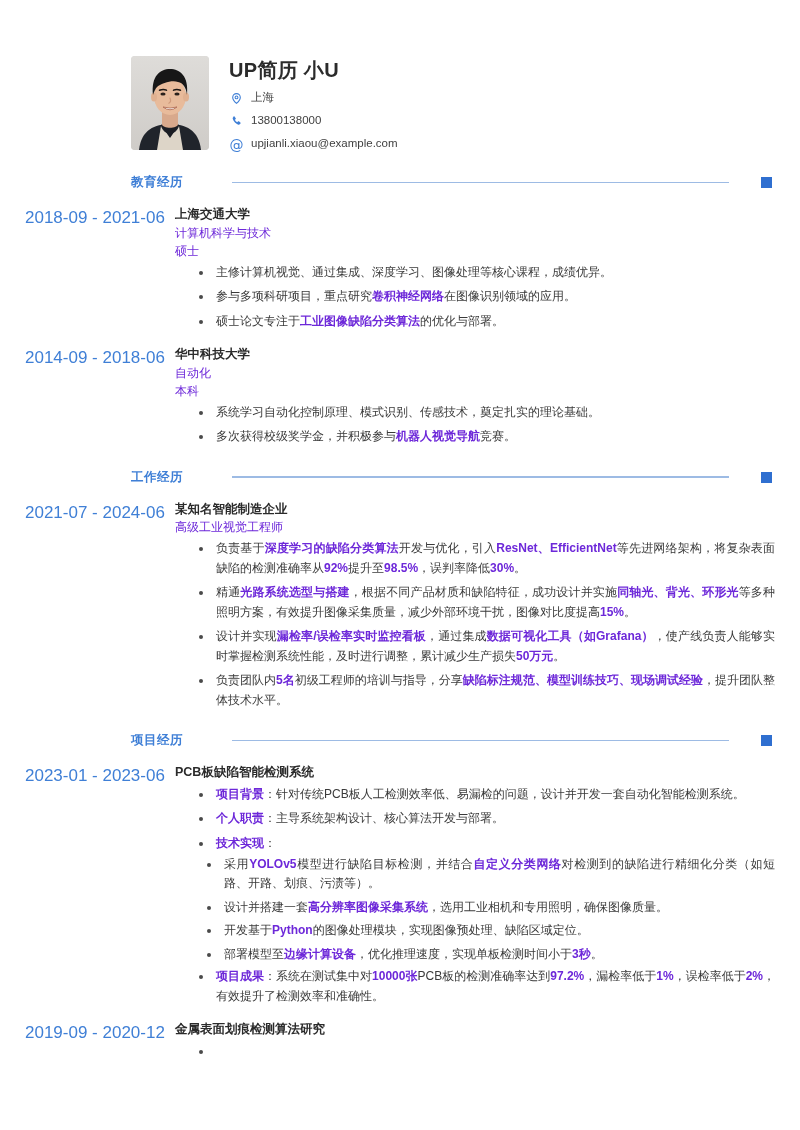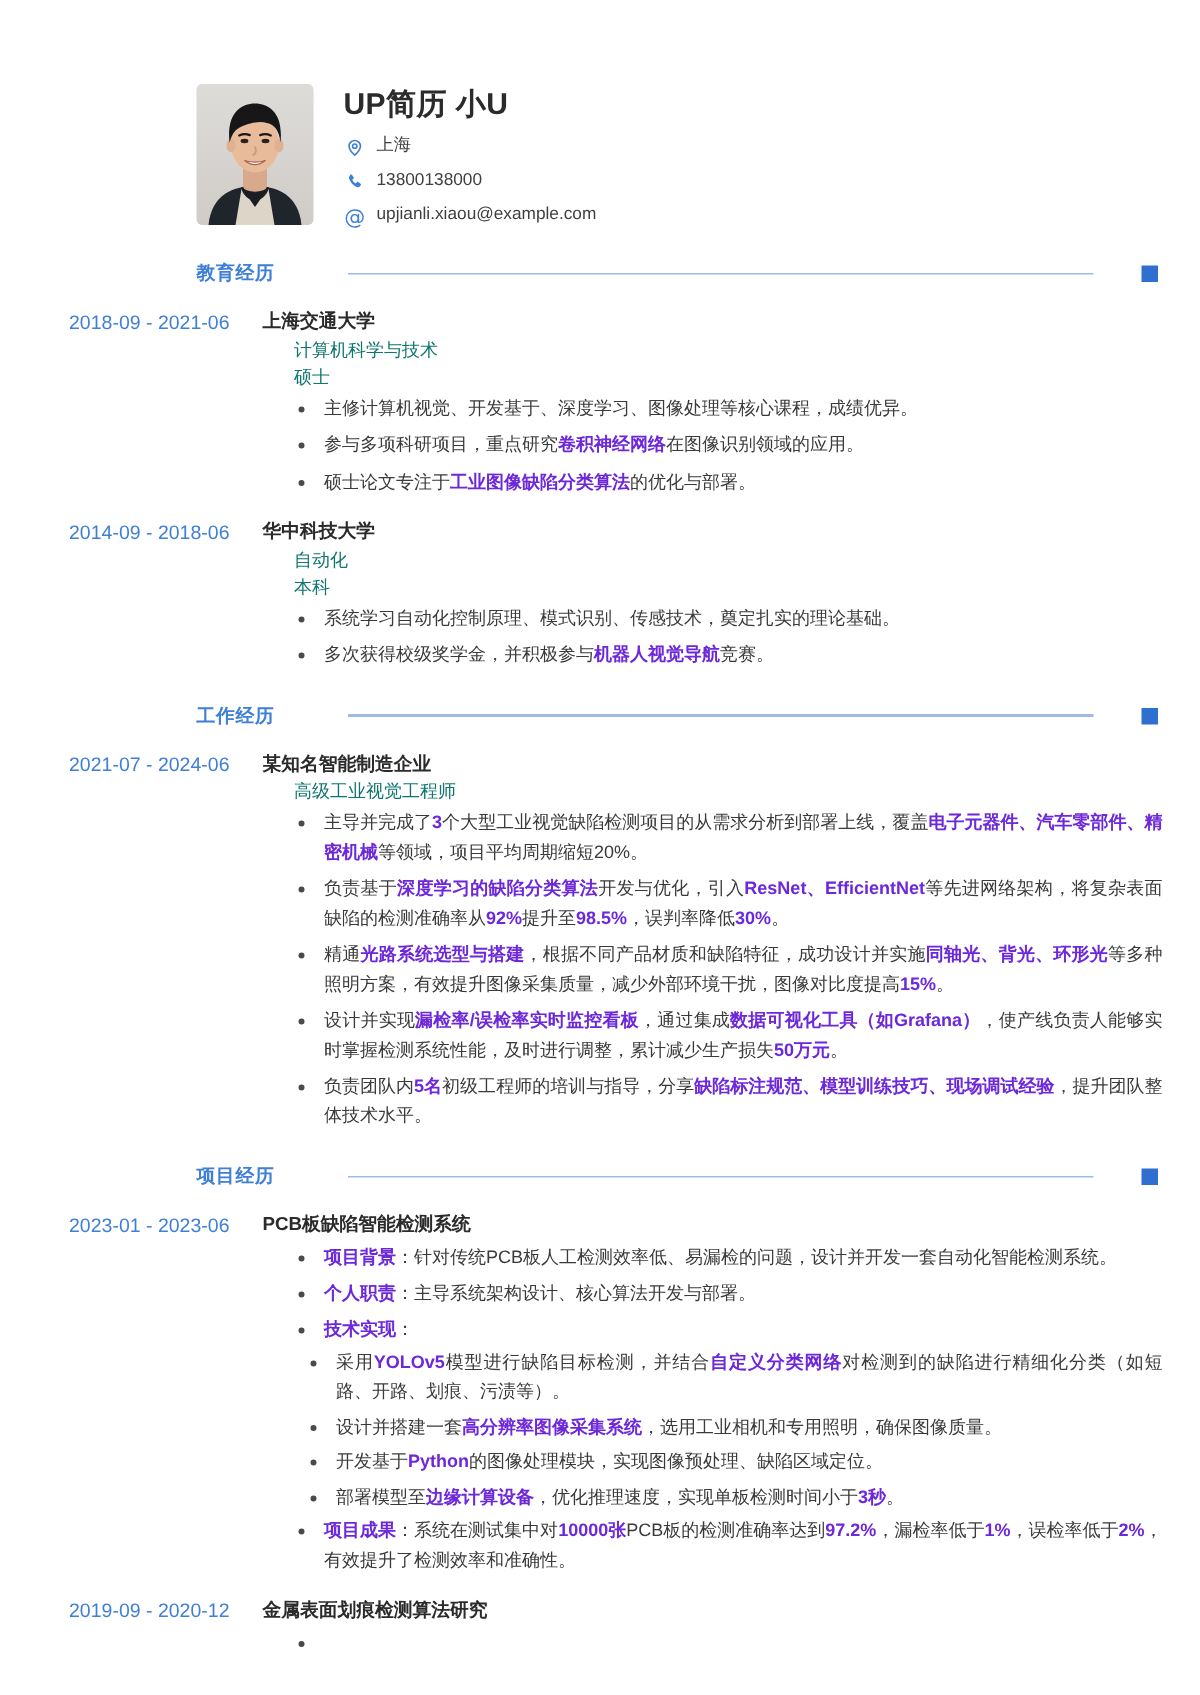"2018-09 - 2021-06" .entry-date { font-size: 13px -> 17px }
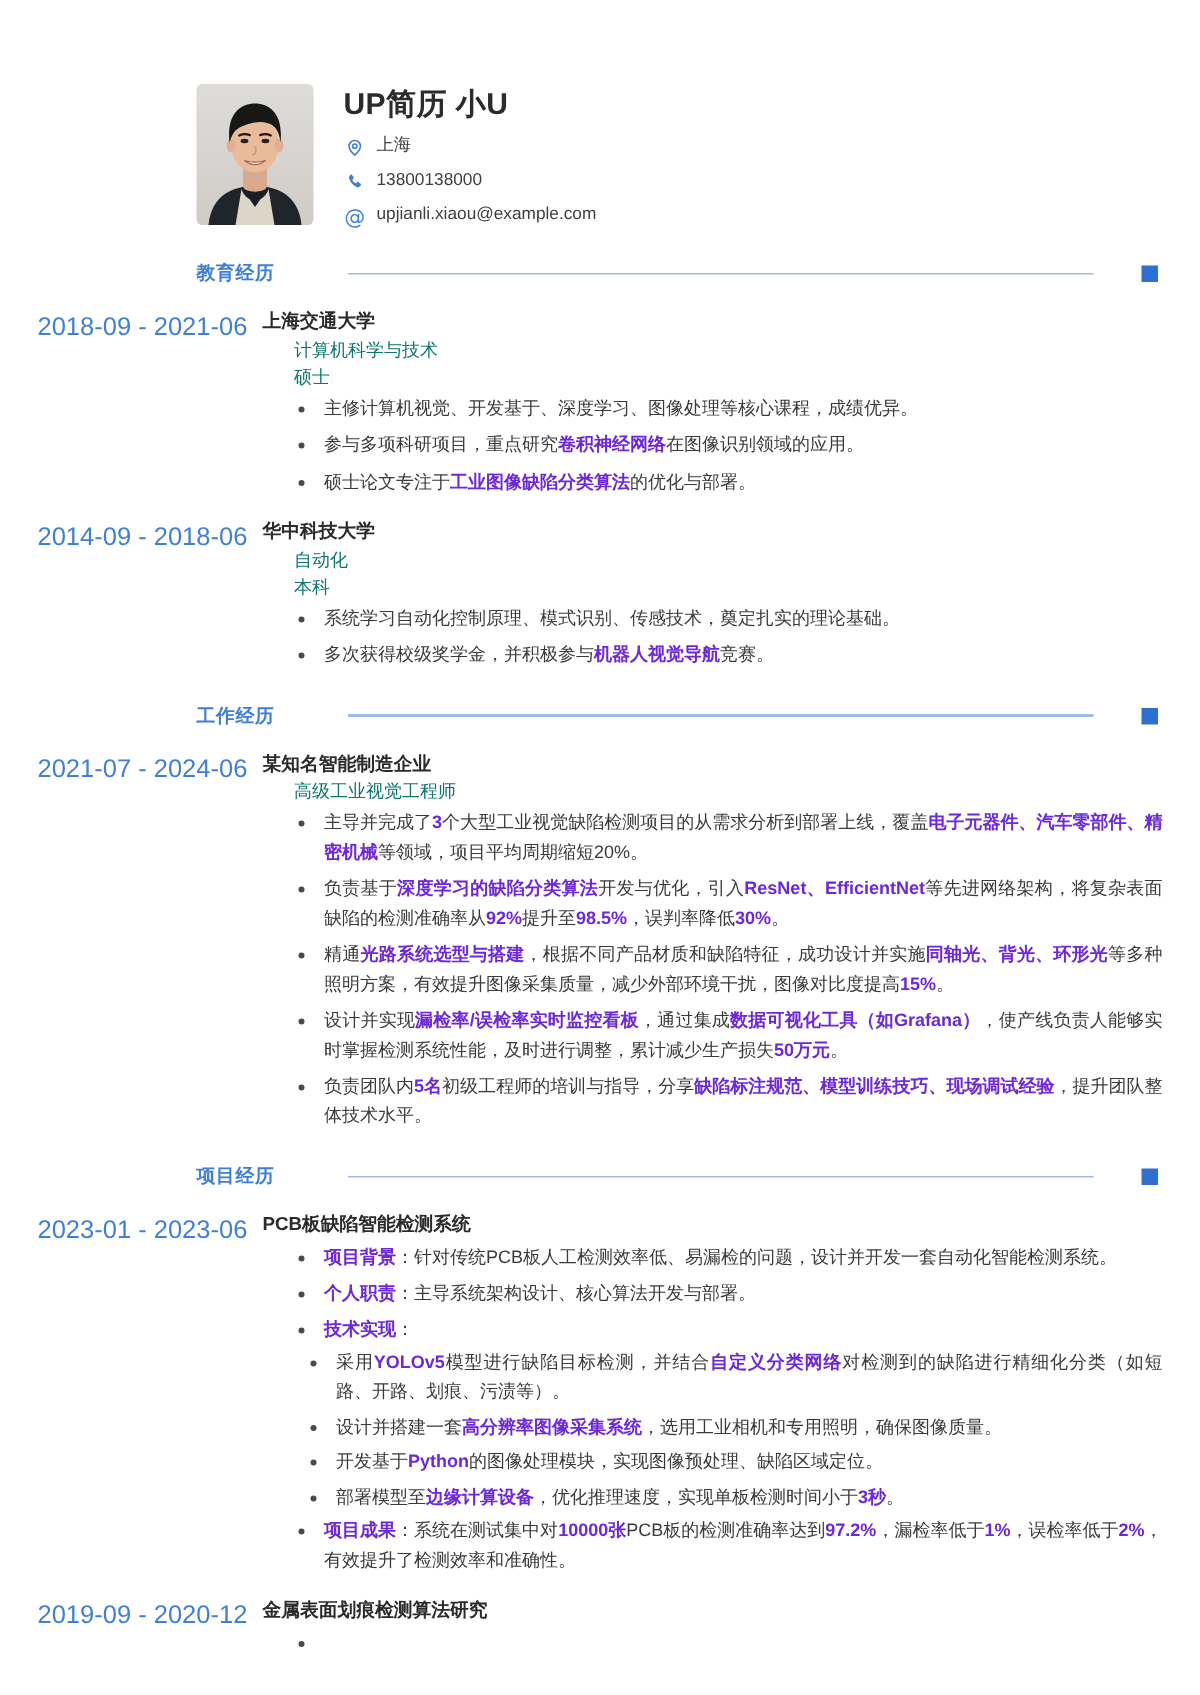"计算机科学与技术" .e-sub { color: #0f766e -> #6d28d9; margin-left: 21px -> none }
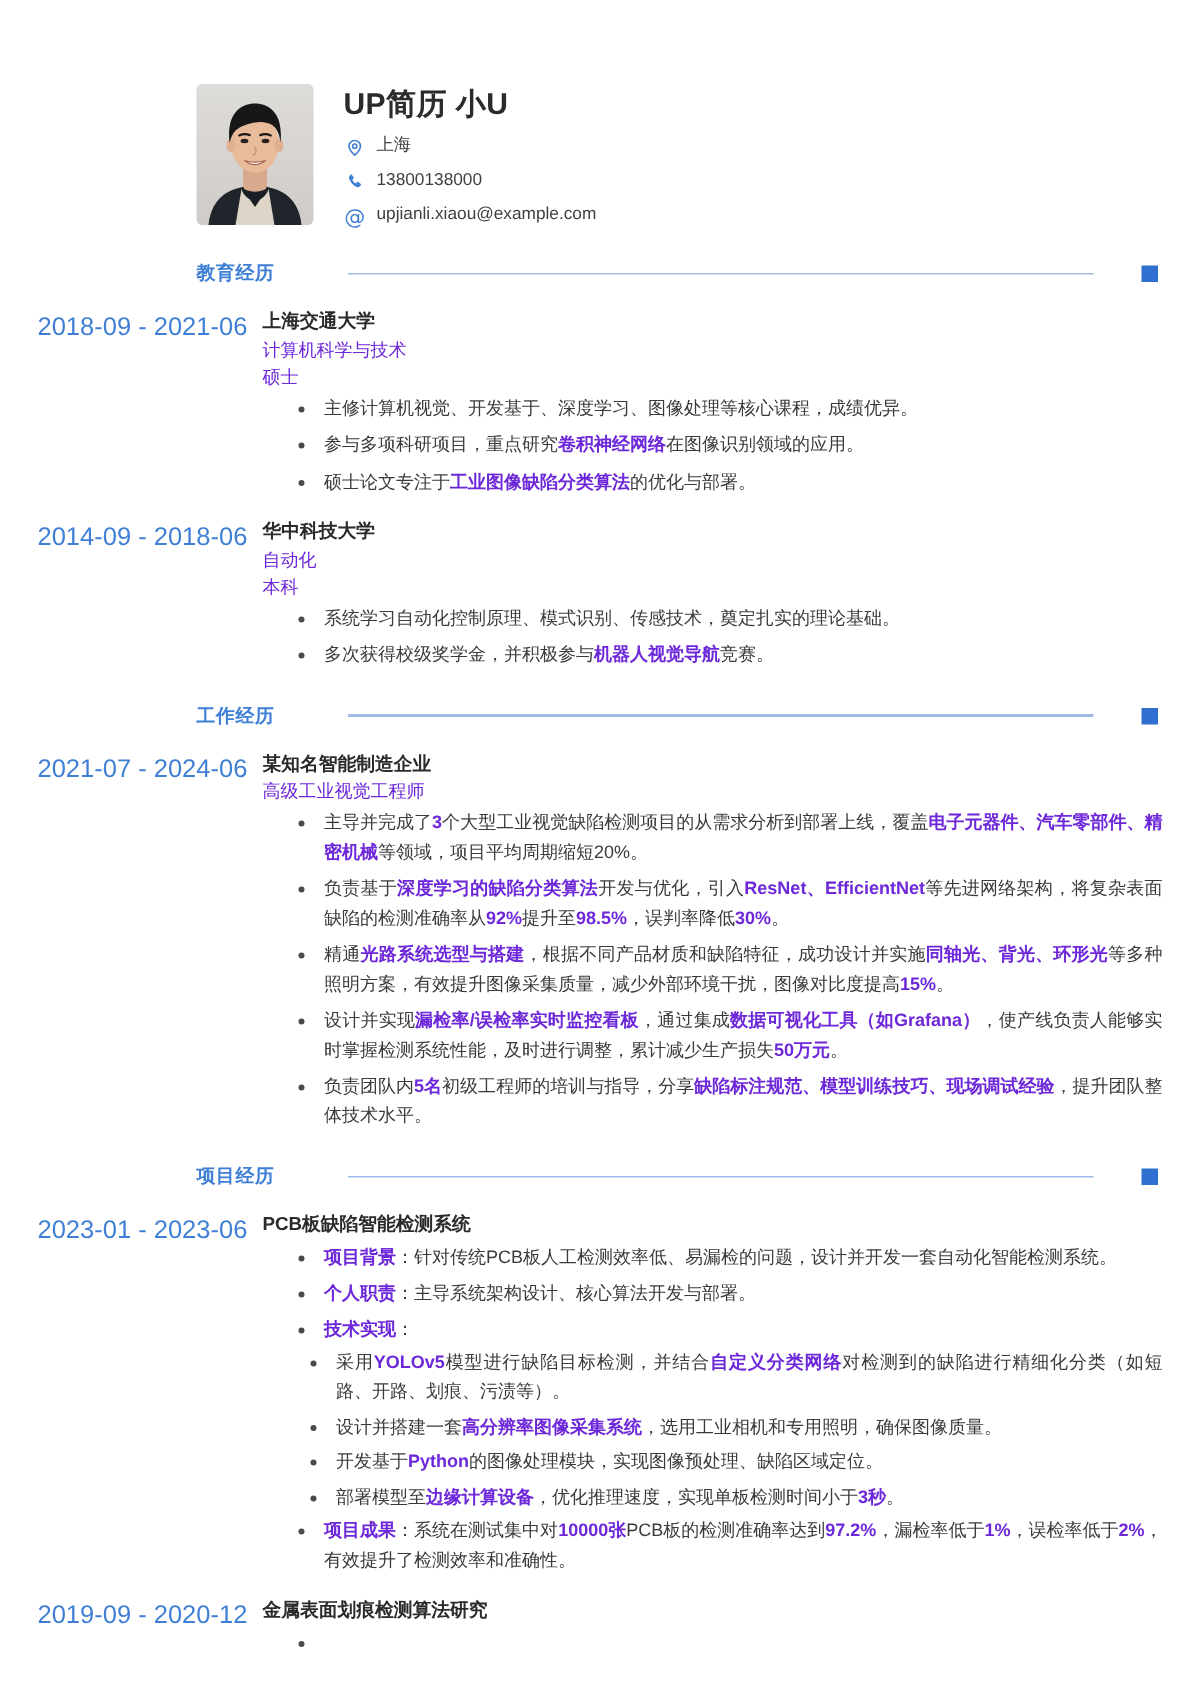"主修计算机视觉、开发基于、深度学习、图像处理等核心课程，成绩优异。" span { text: 开发基于 -> 通过集成 }
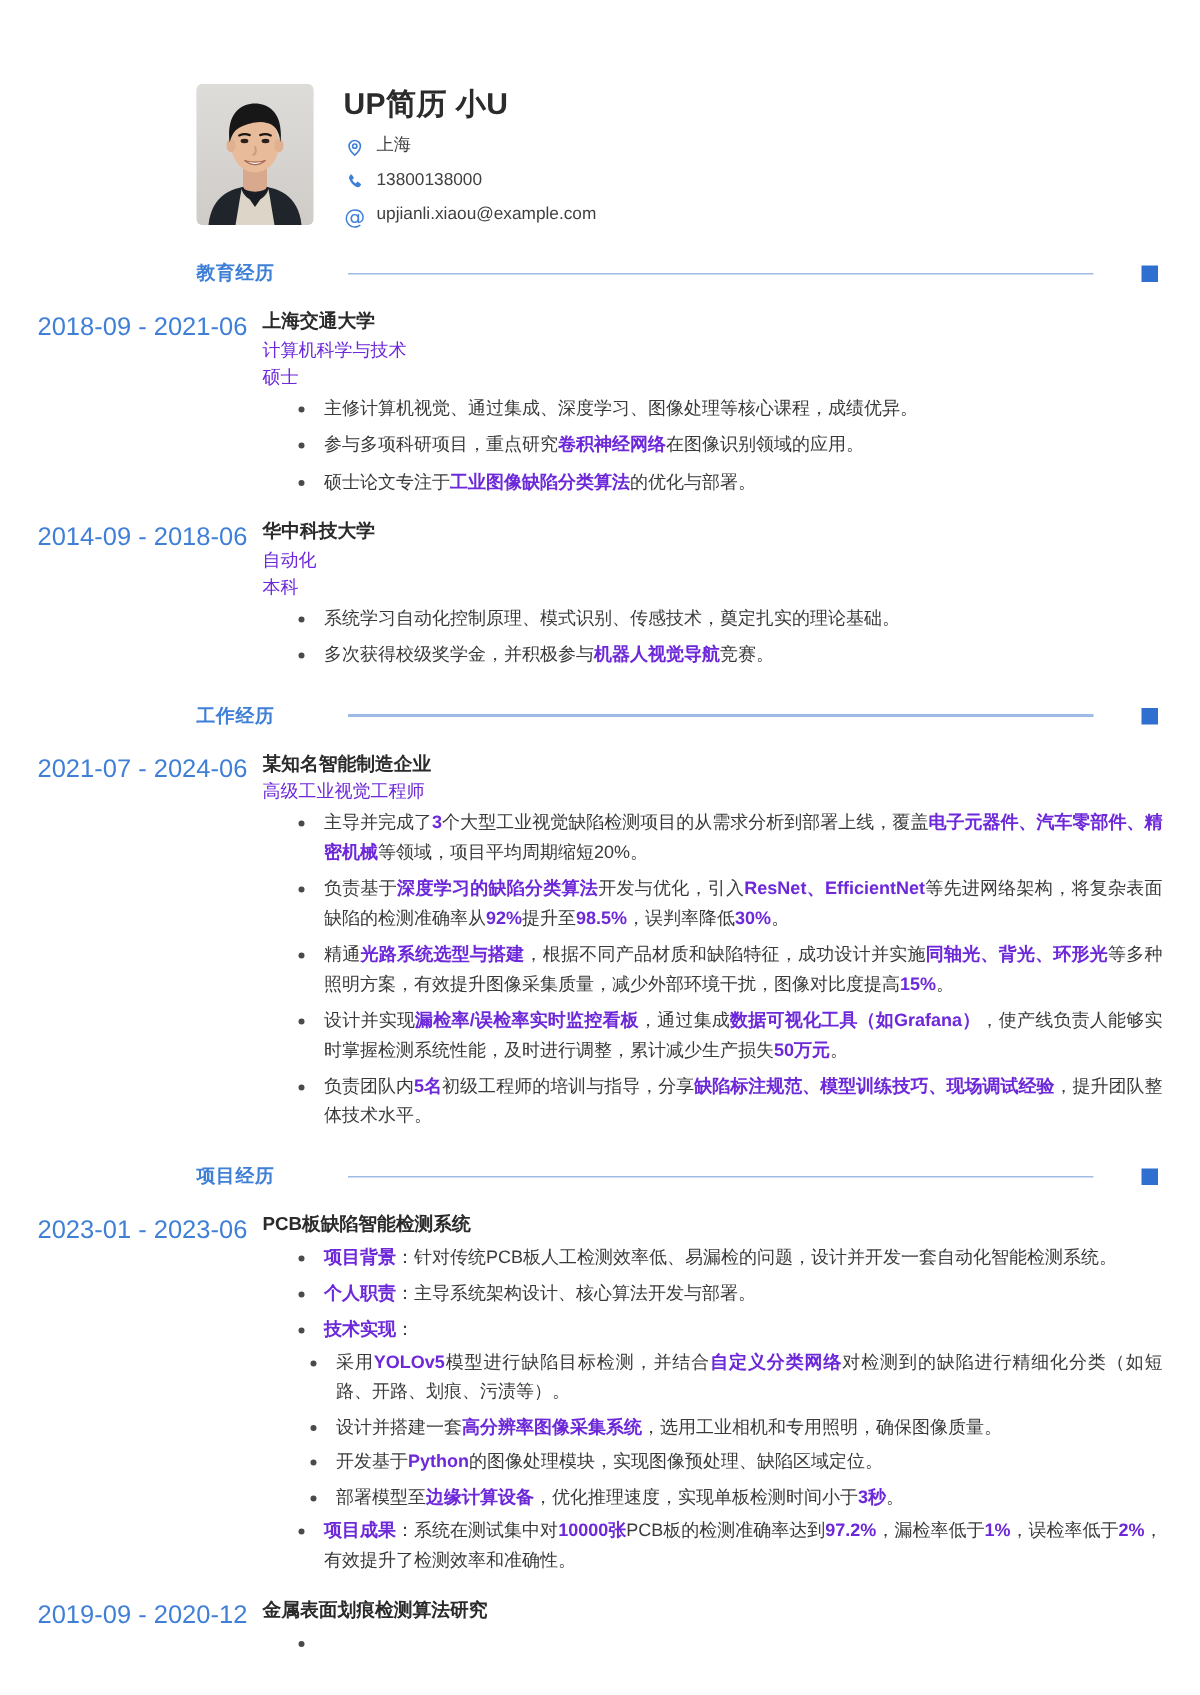"主导并完成了3个大型工业视觉缺陷检测项目的从需求分析到部署上线，覆盖电子元器件、" li { html: <li><span>主导并完成了</span><b>3</b><span>个大型工业视觉缺陷检测项目的从需求分析到部署上线，覆盖</span><b>电子元器件、汽车零部件、精密机械</b><span>等领域，项目平均周期缩短20%。</span></li> -> none }
